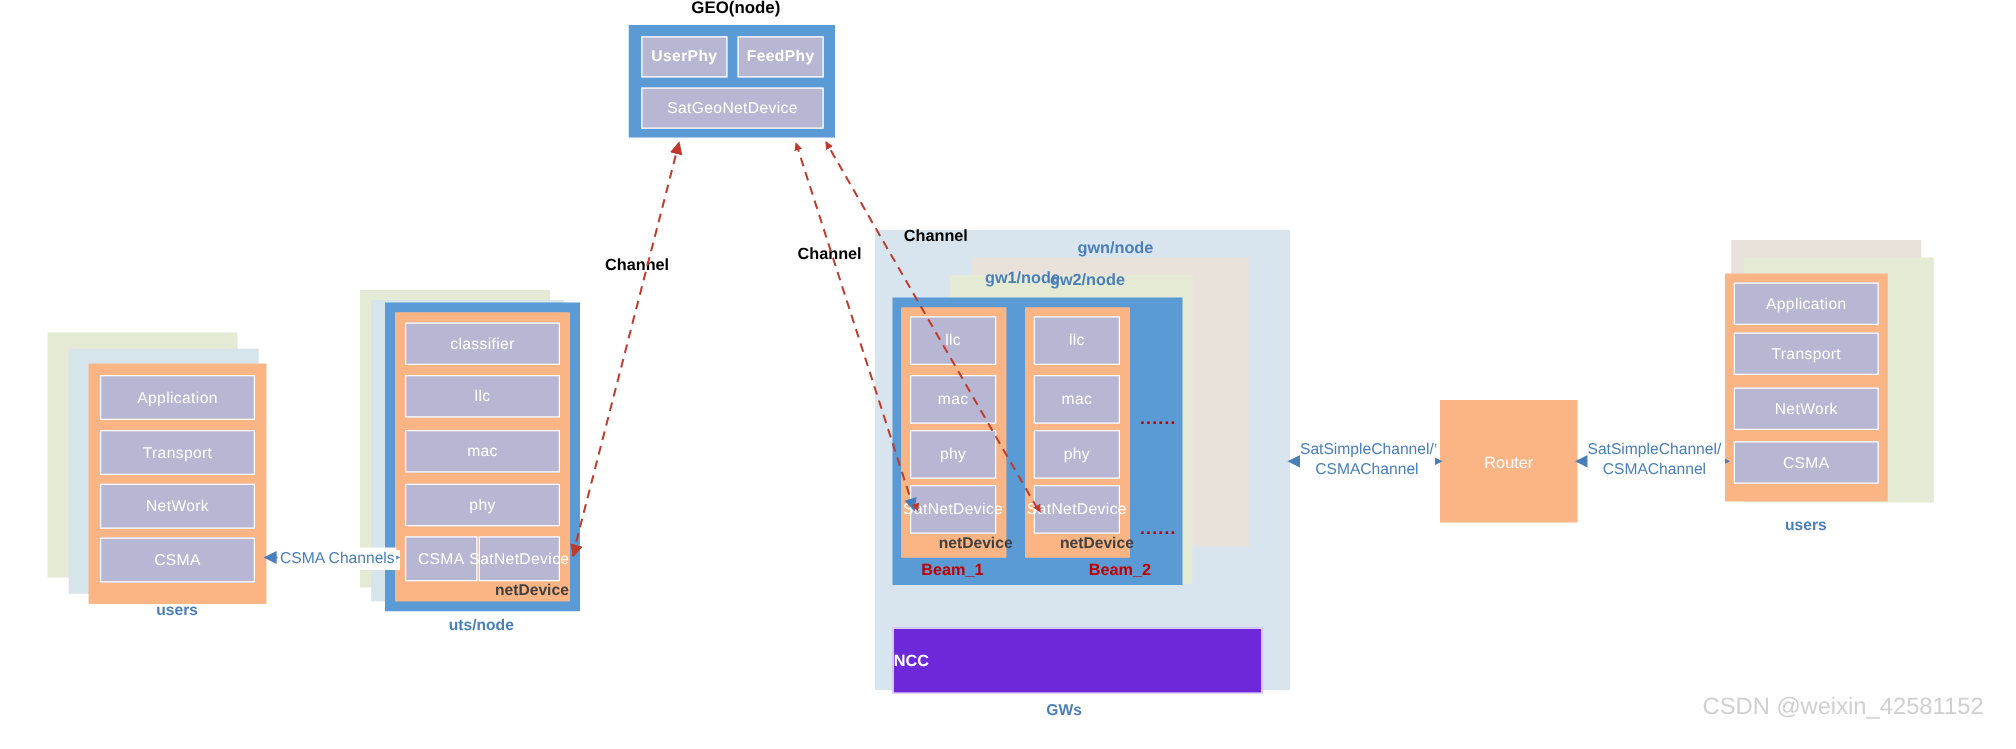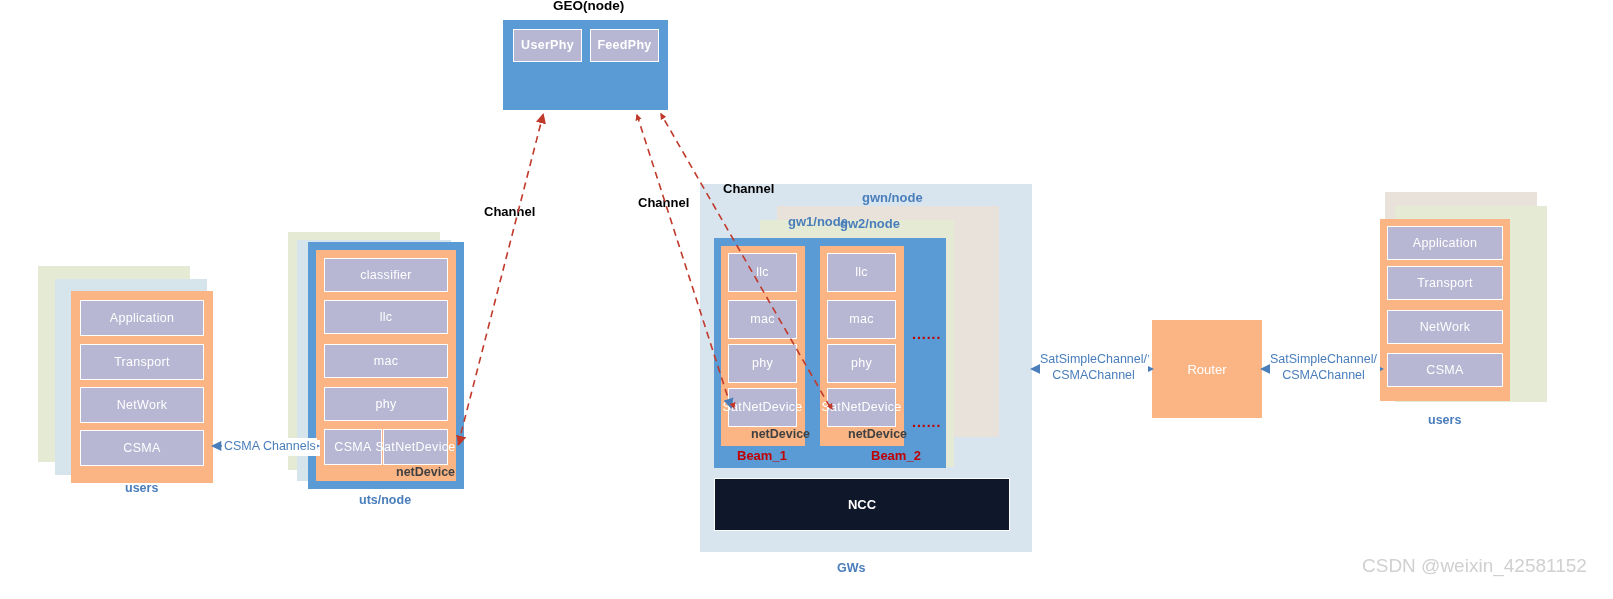"SatGeoNetDevice" div.lav-box { html: none -> <div> <span>SatGeoNetDevice</span> </div> }
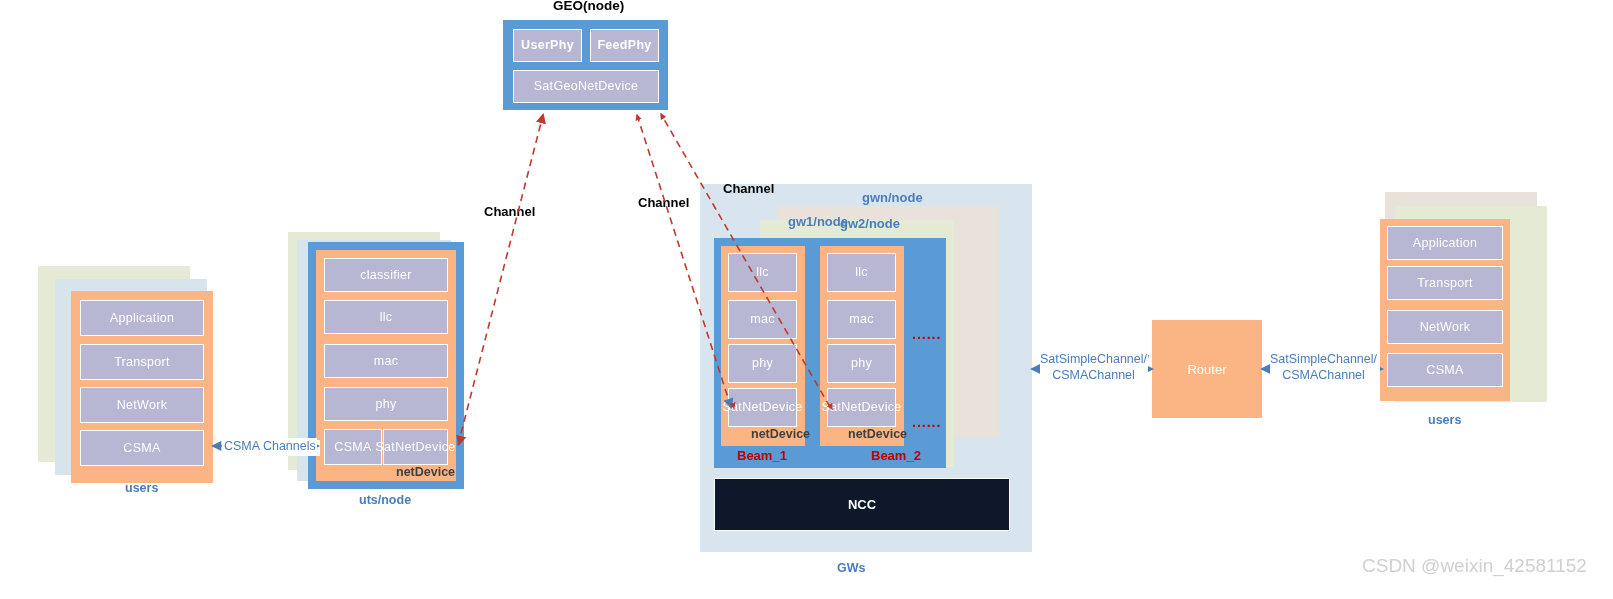"NCC" .blue-box { background: #0f172a -> #6d28d9; justify-content: center -> none; margin-top: none -> 24px }
